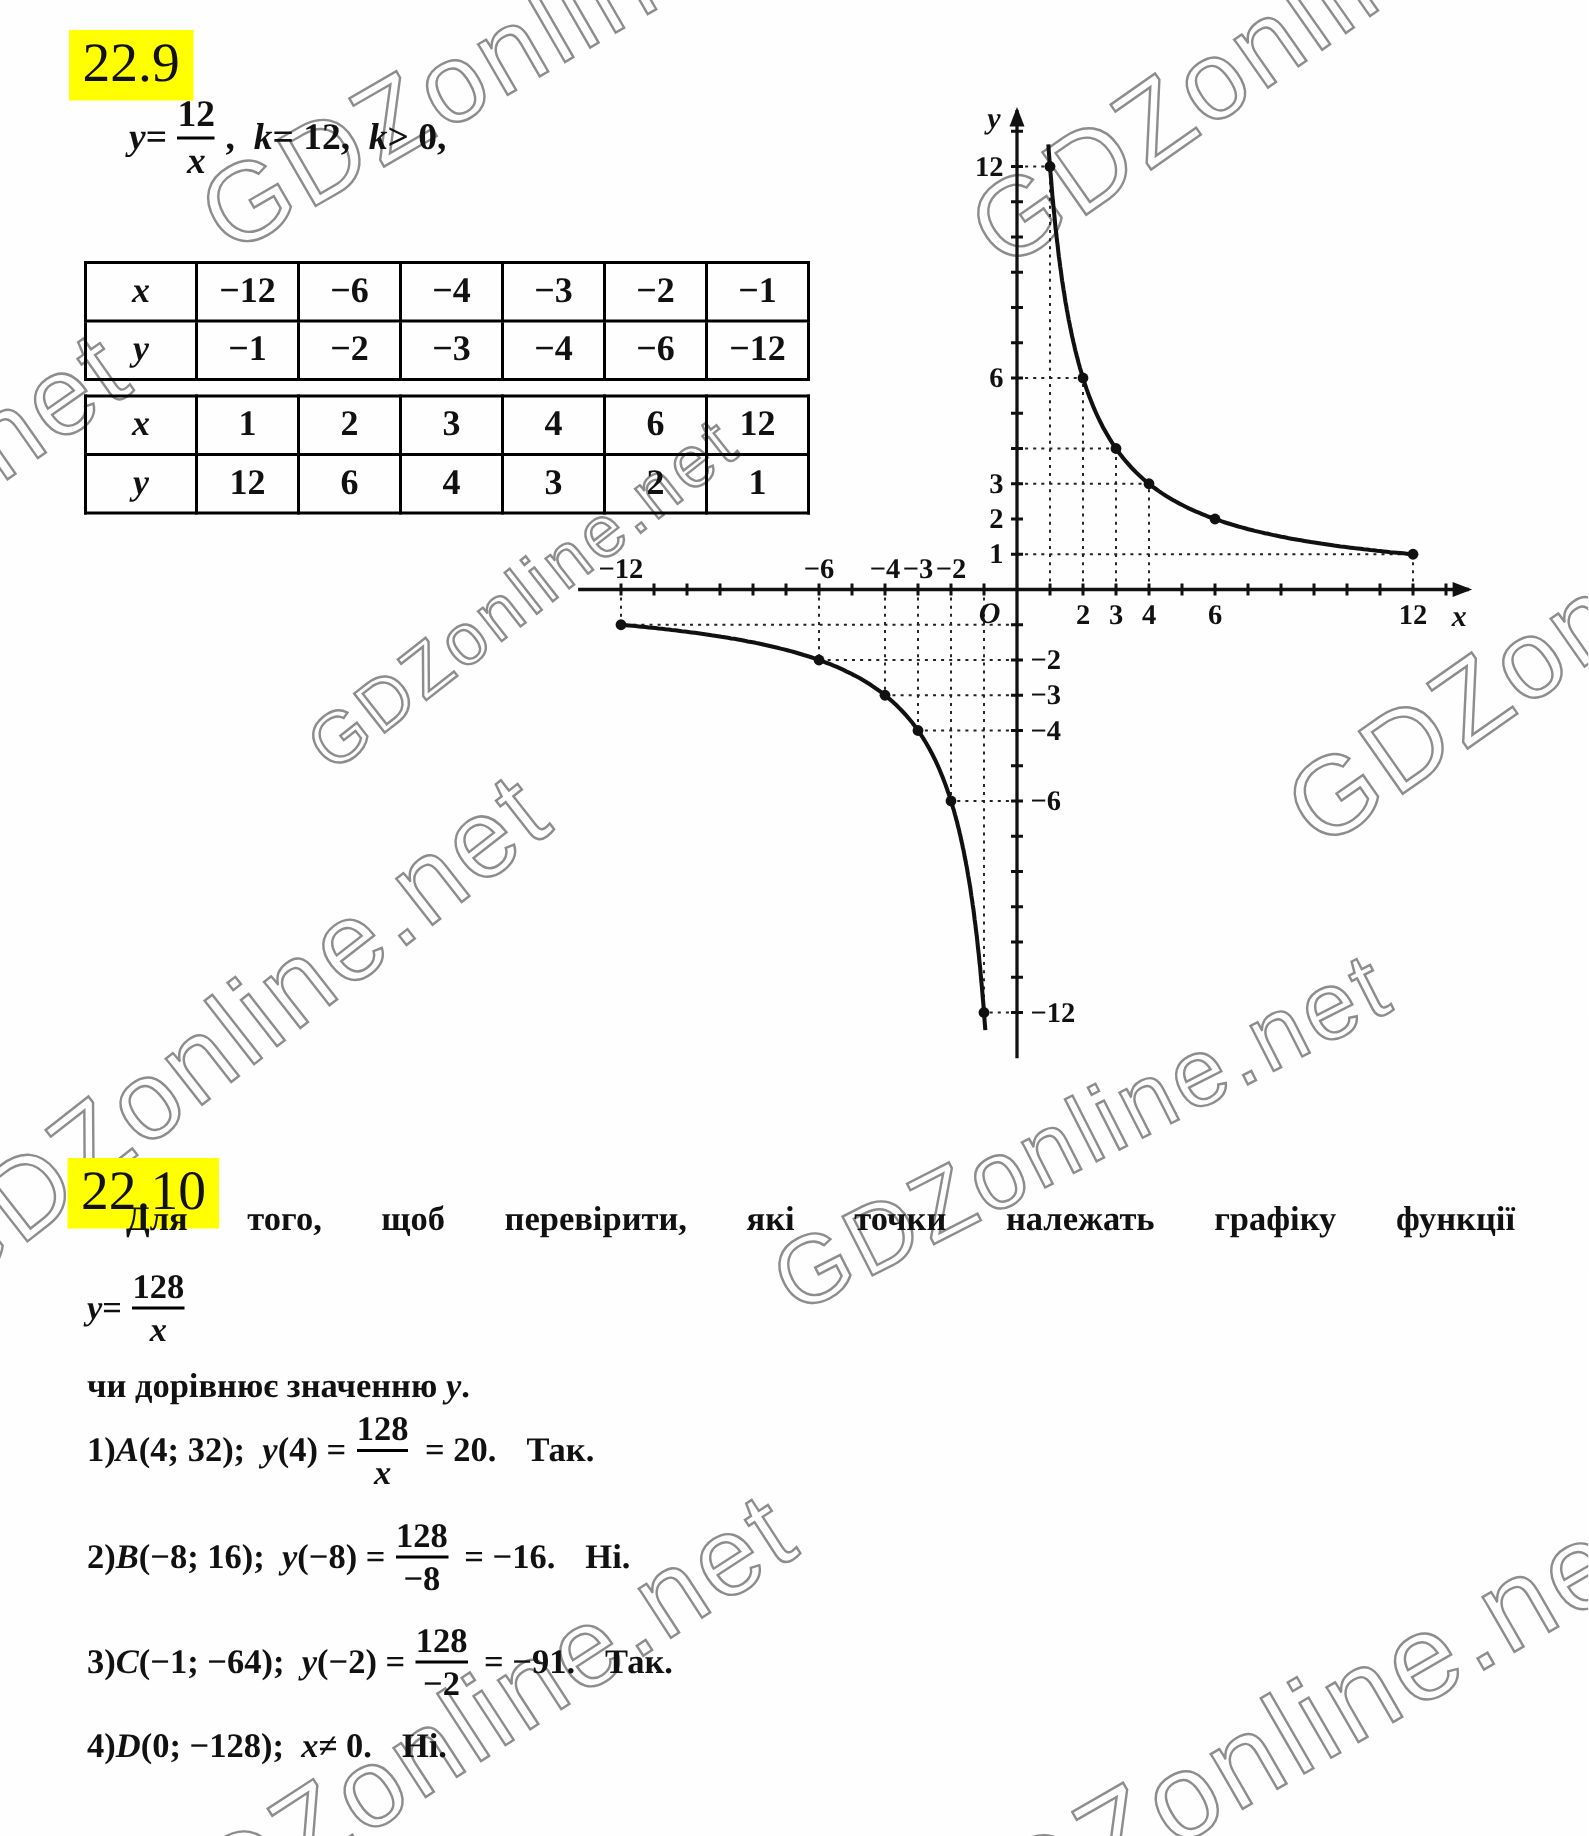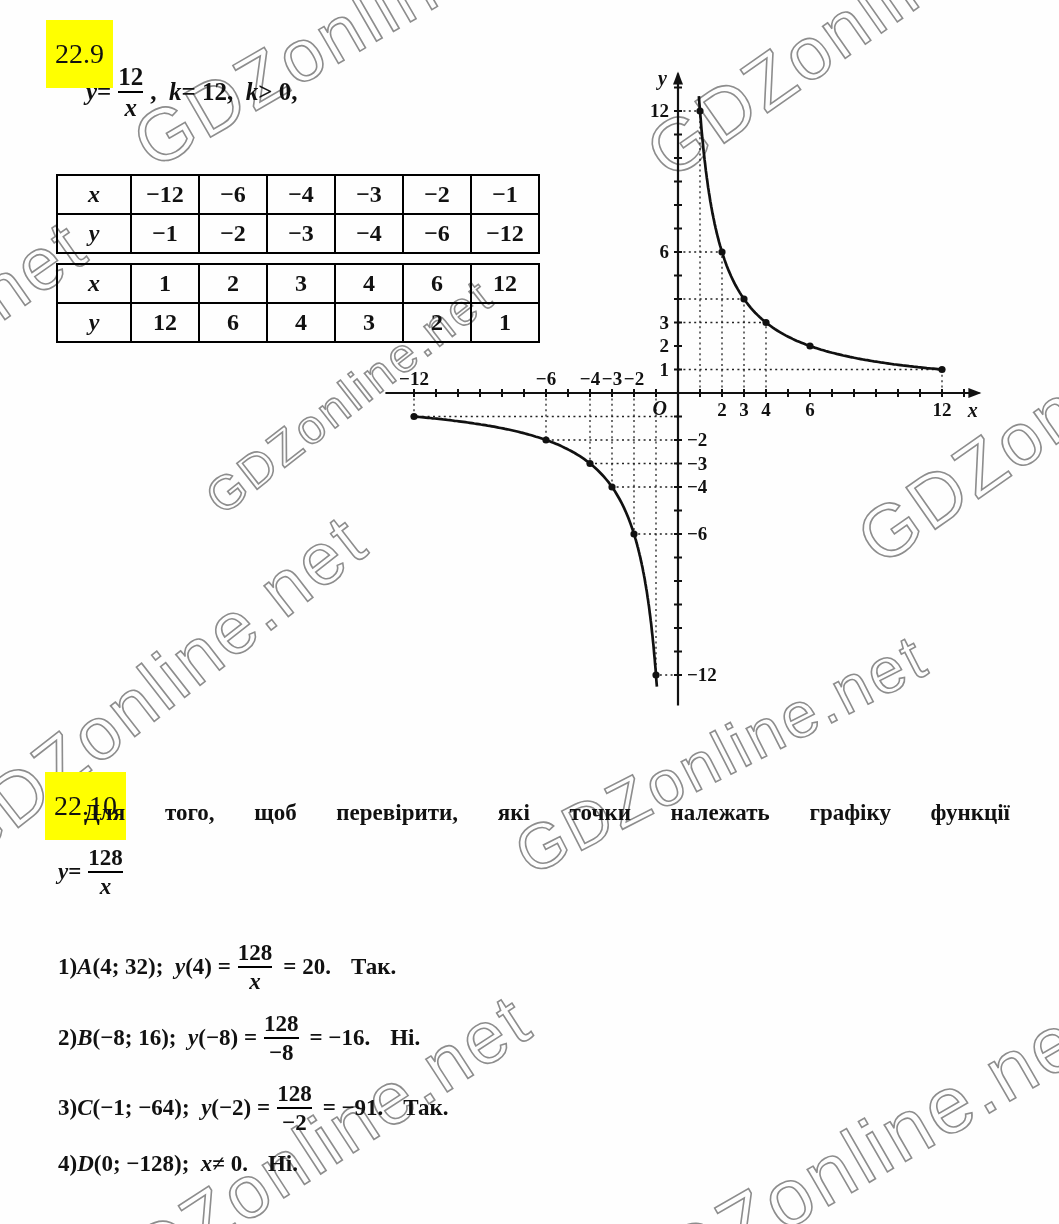"22.9" .badge { font-size: 28px -> 37px; padding: 18px 9px -> 2px 9px }
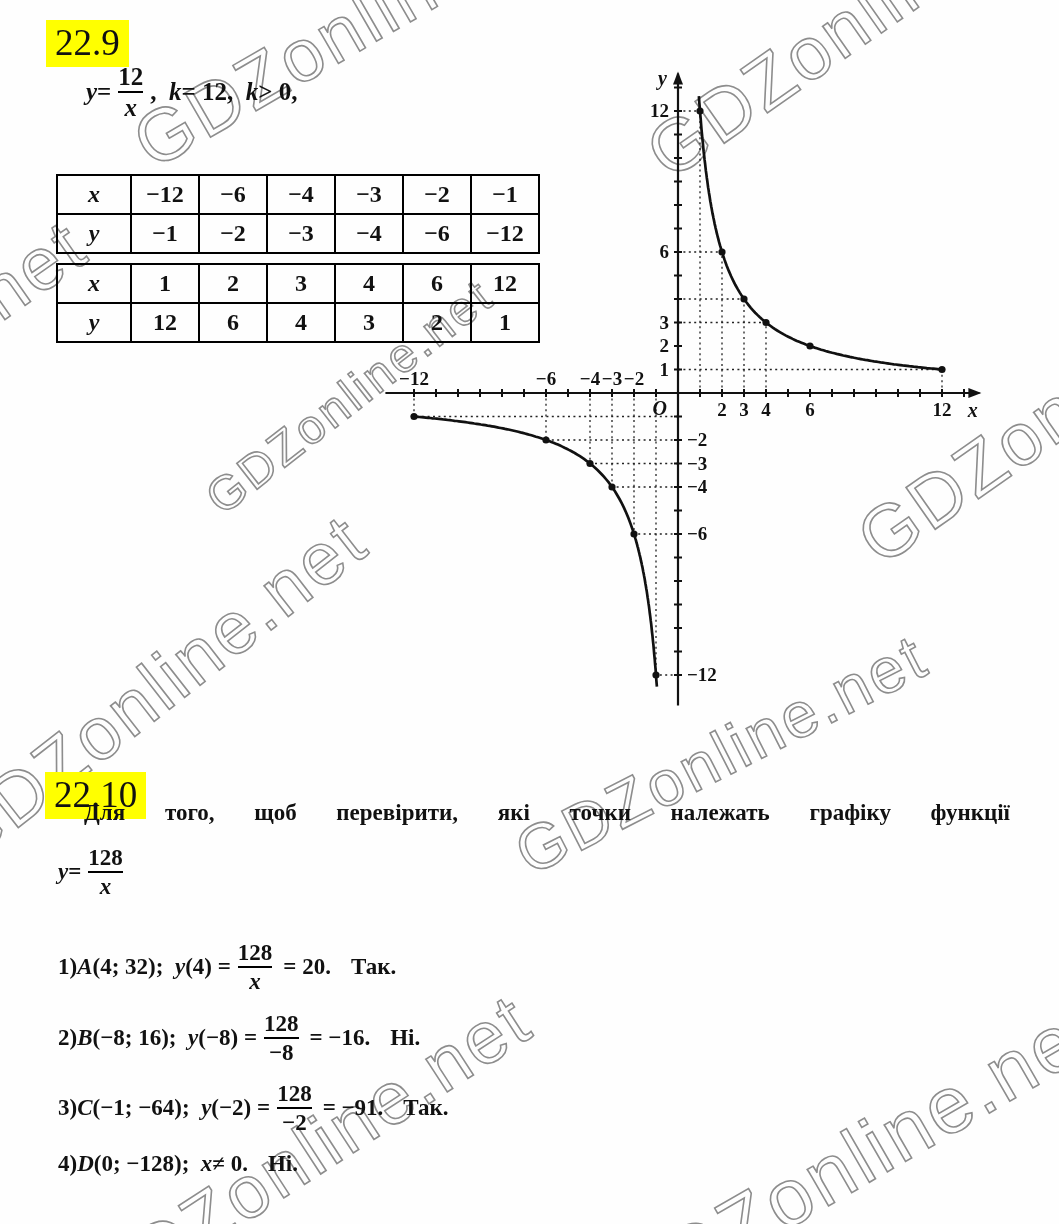"чи дорівнює значенню y." div.btext { html: none -> <div> <span>чи дорівнює значенню </span><span>y</span><span>.</span> </div> }
